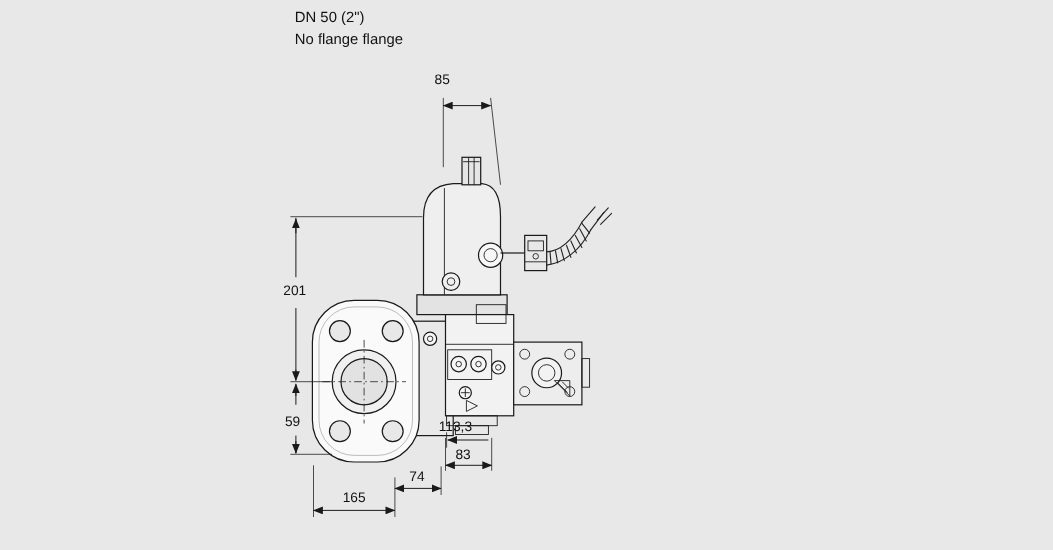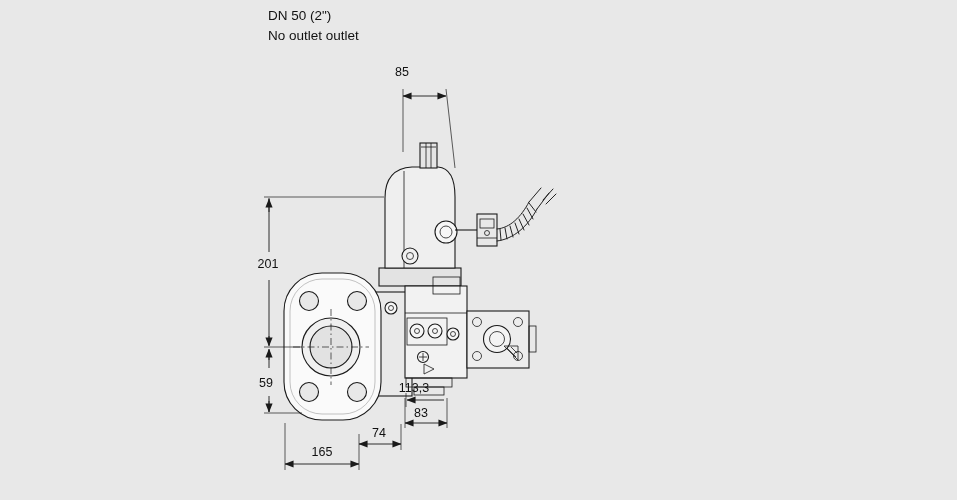"No outlet outlet" div.line { text: outlet outlet -> flange flange }
